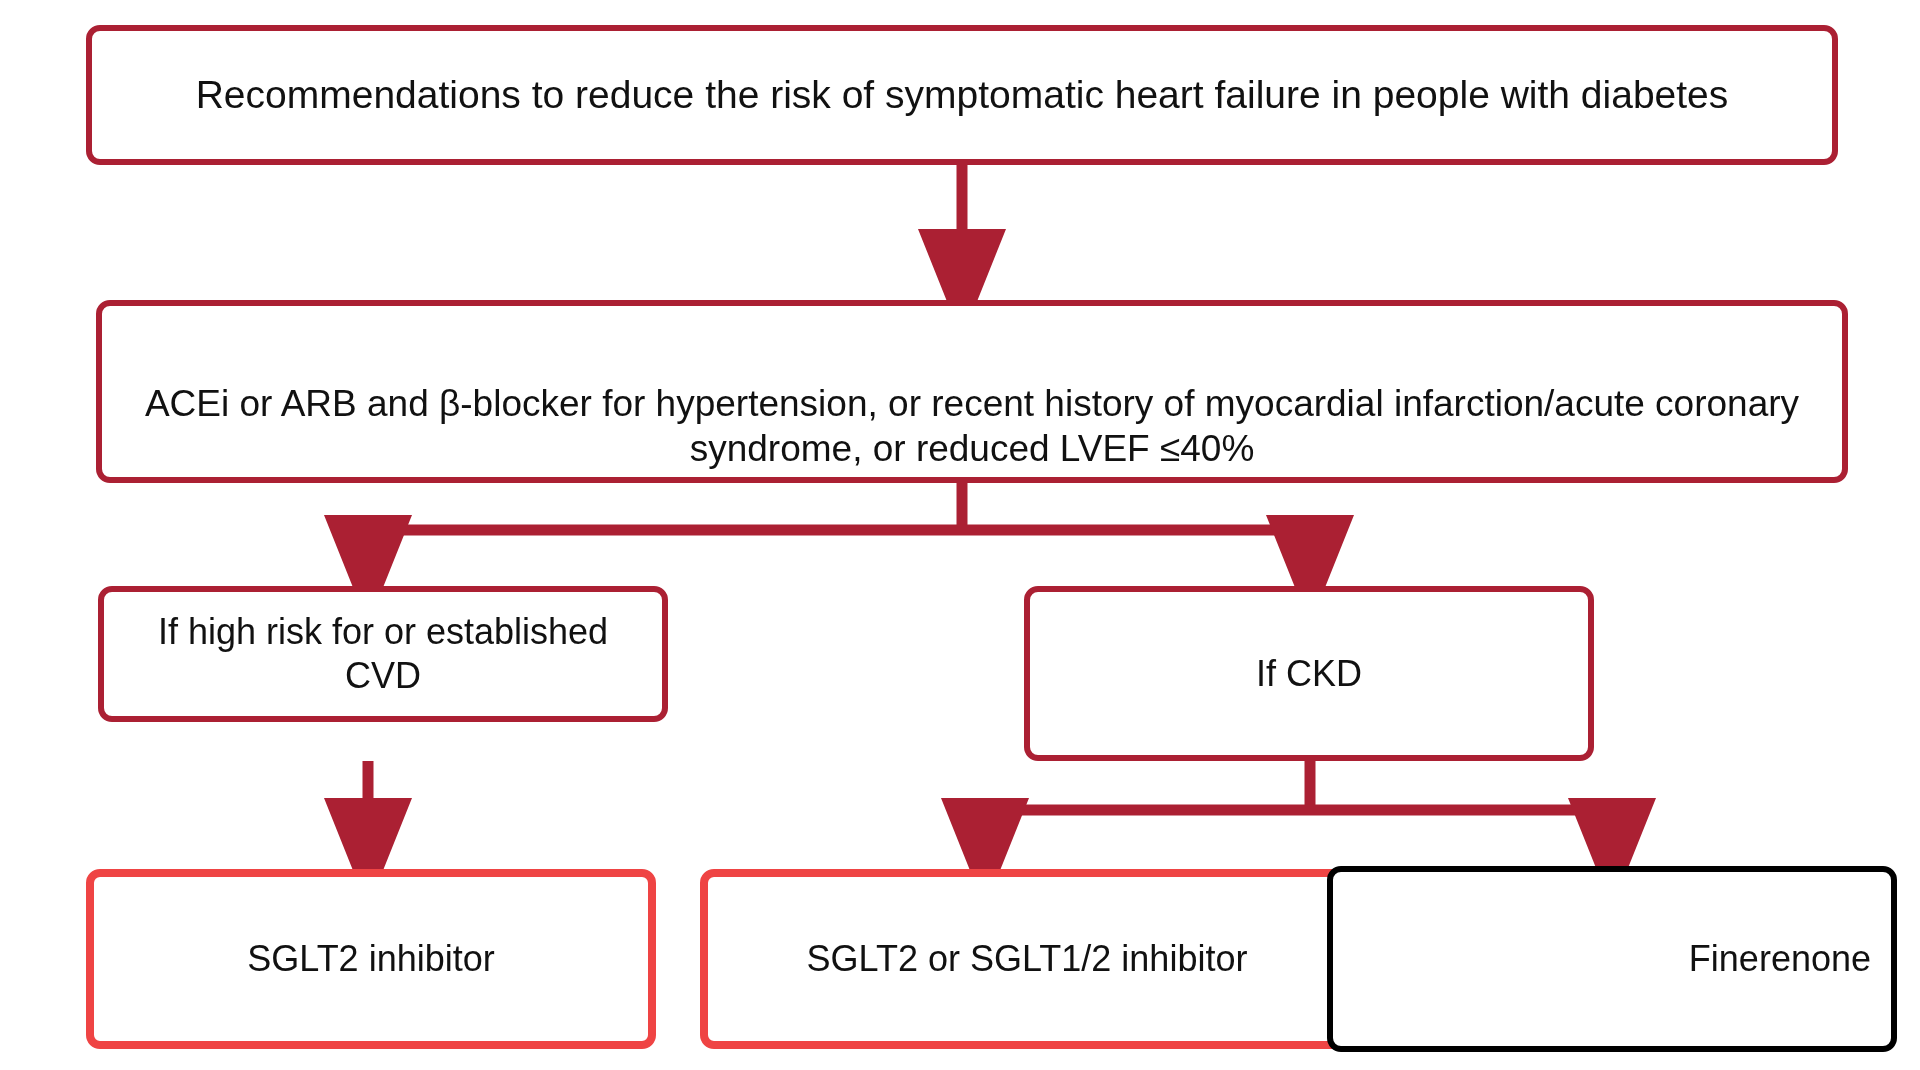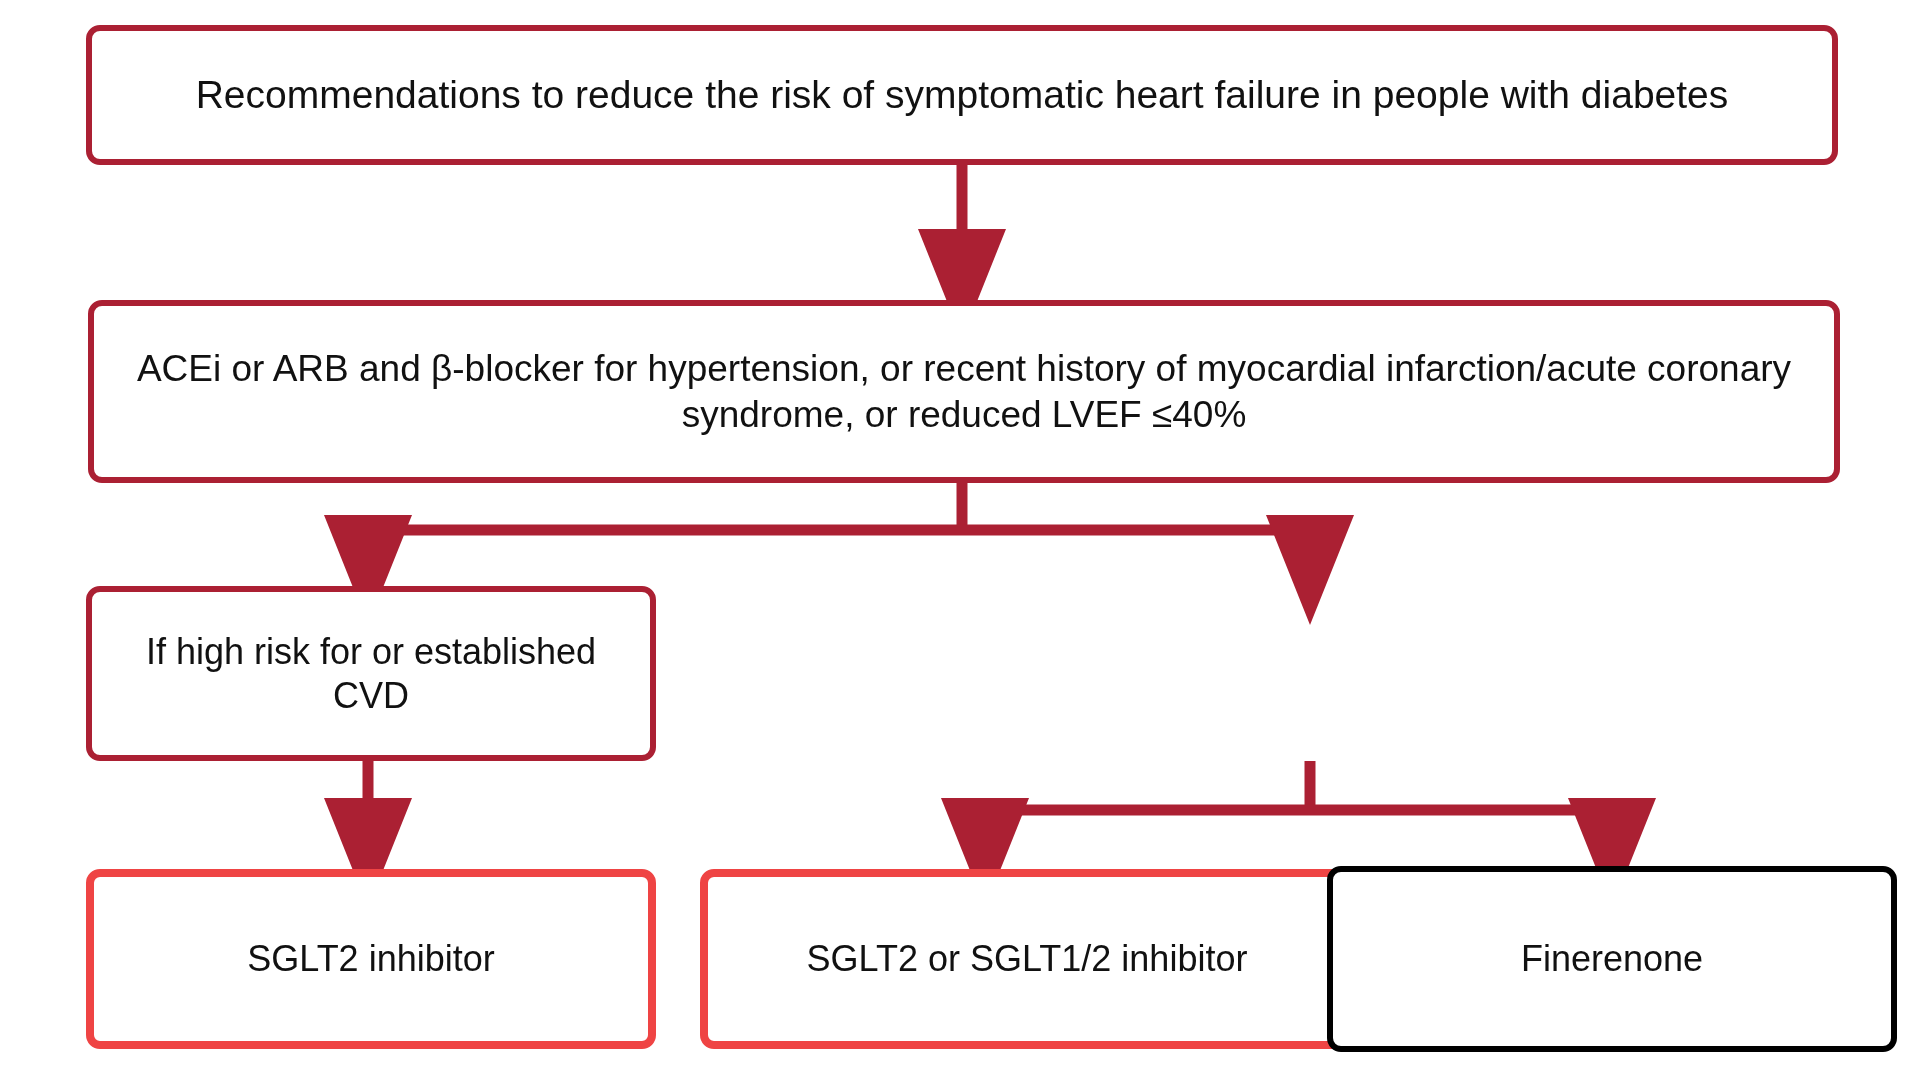"ACEi or ARB and β-blocker" #node-therapy { align-items: none -> flex-end; left: 88px -> 96px }
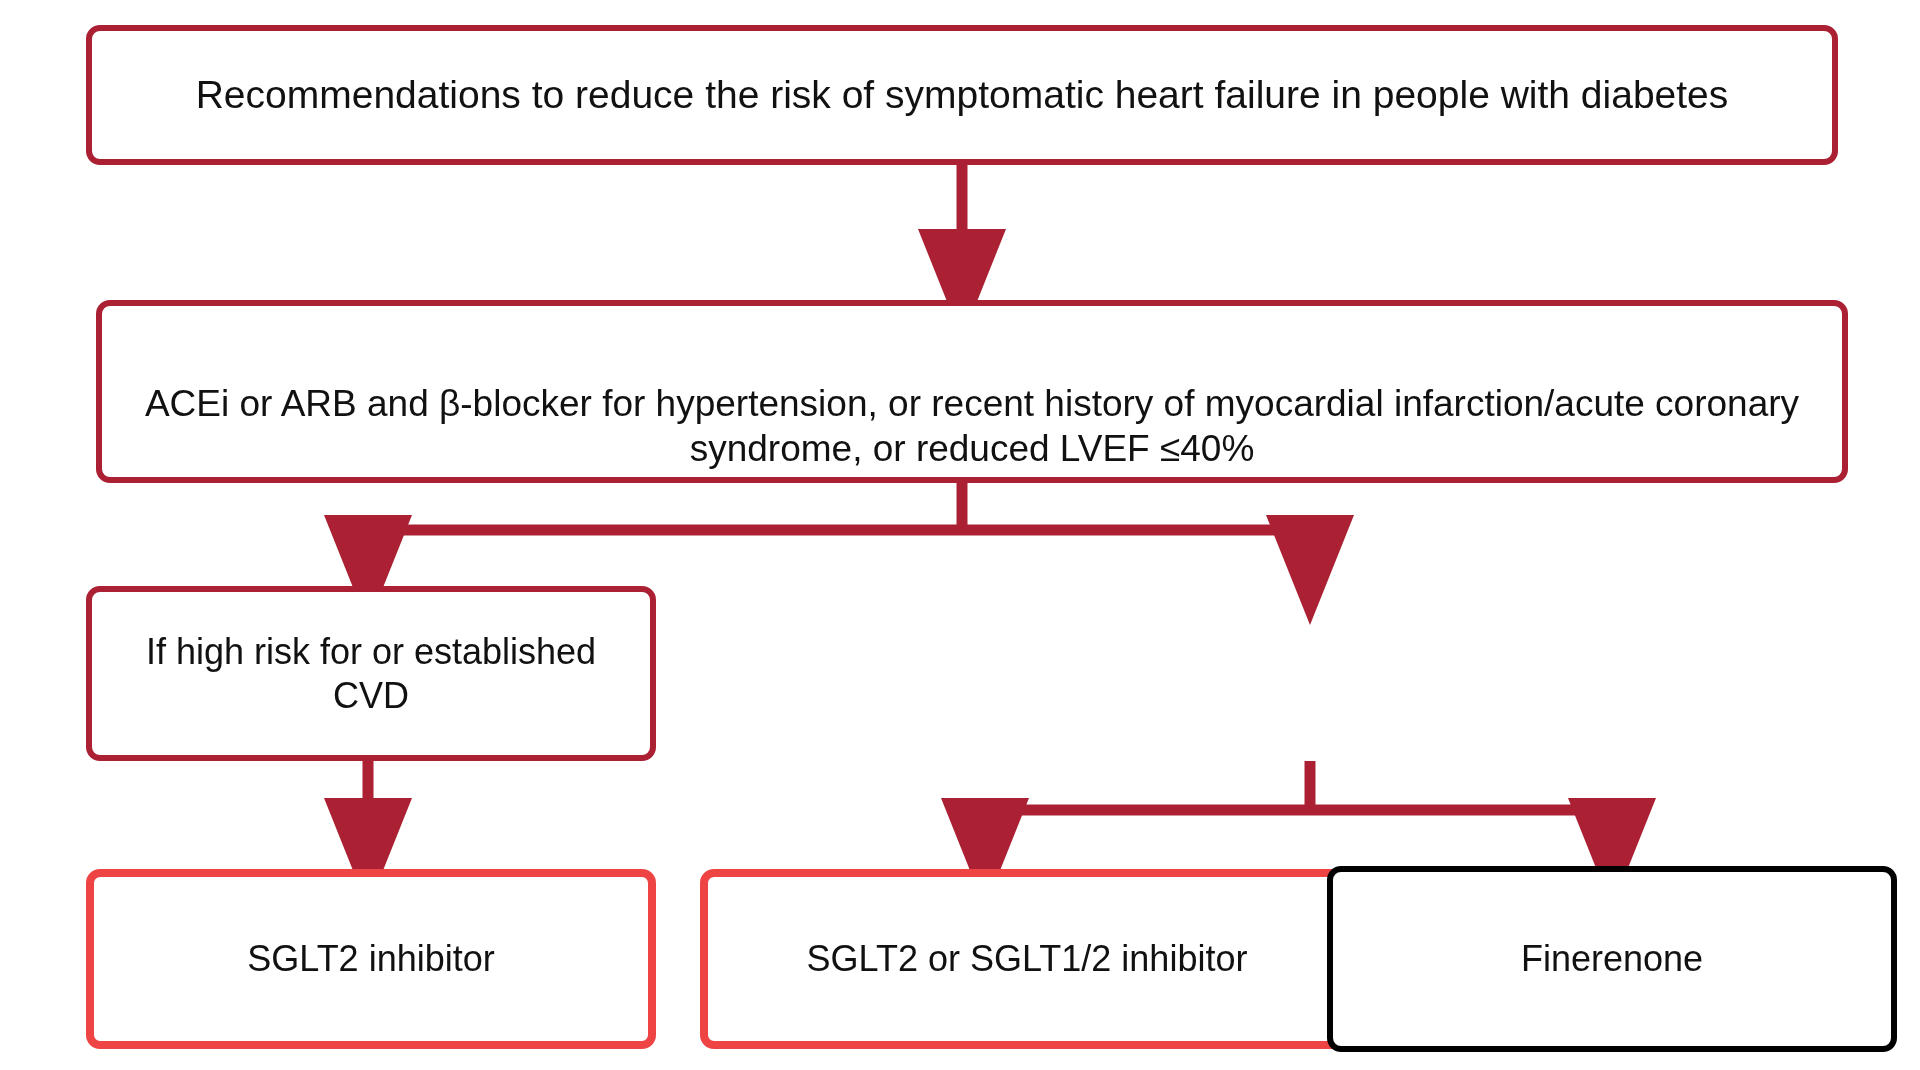"If high risk for or" #node-cvd { height: 175px -> 136px; left: 86px -> 98px }
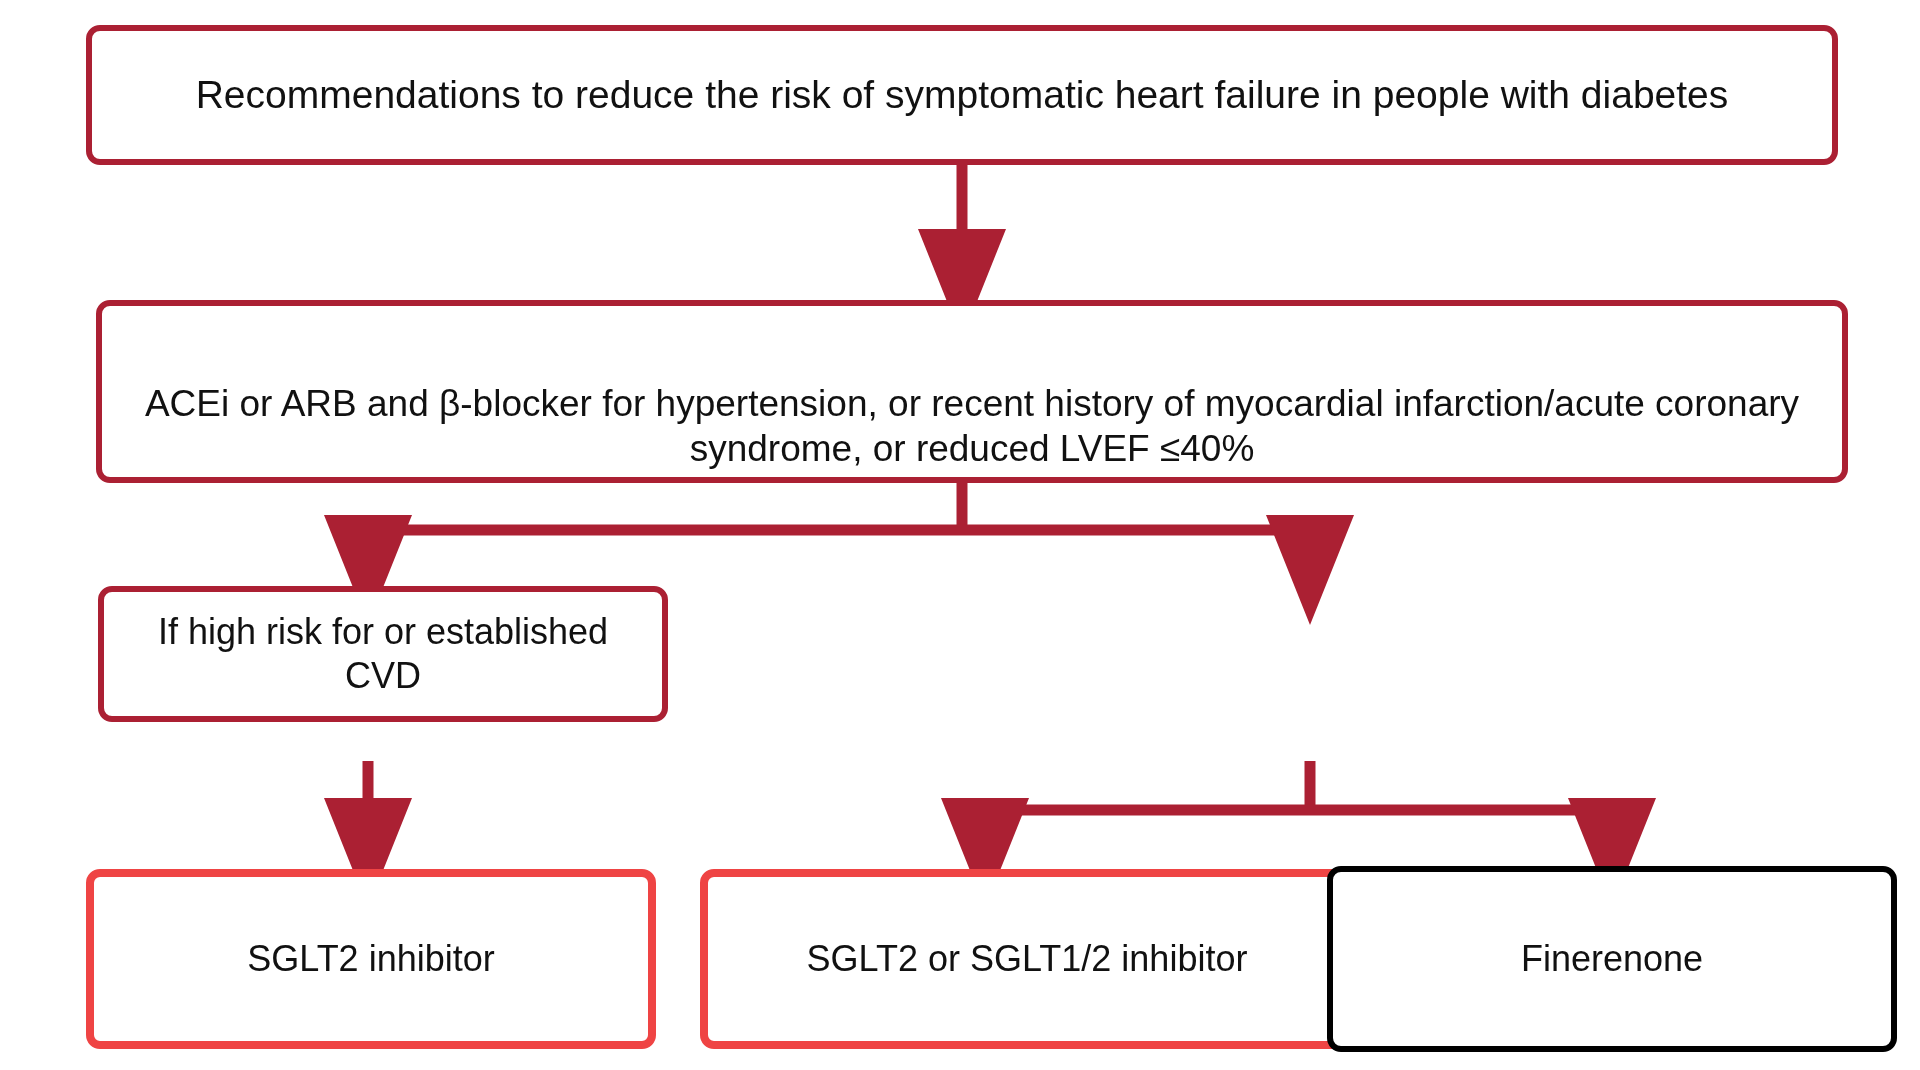"If CKD" div.node { html: none -> <div> <span>If CKD</span> </div> }
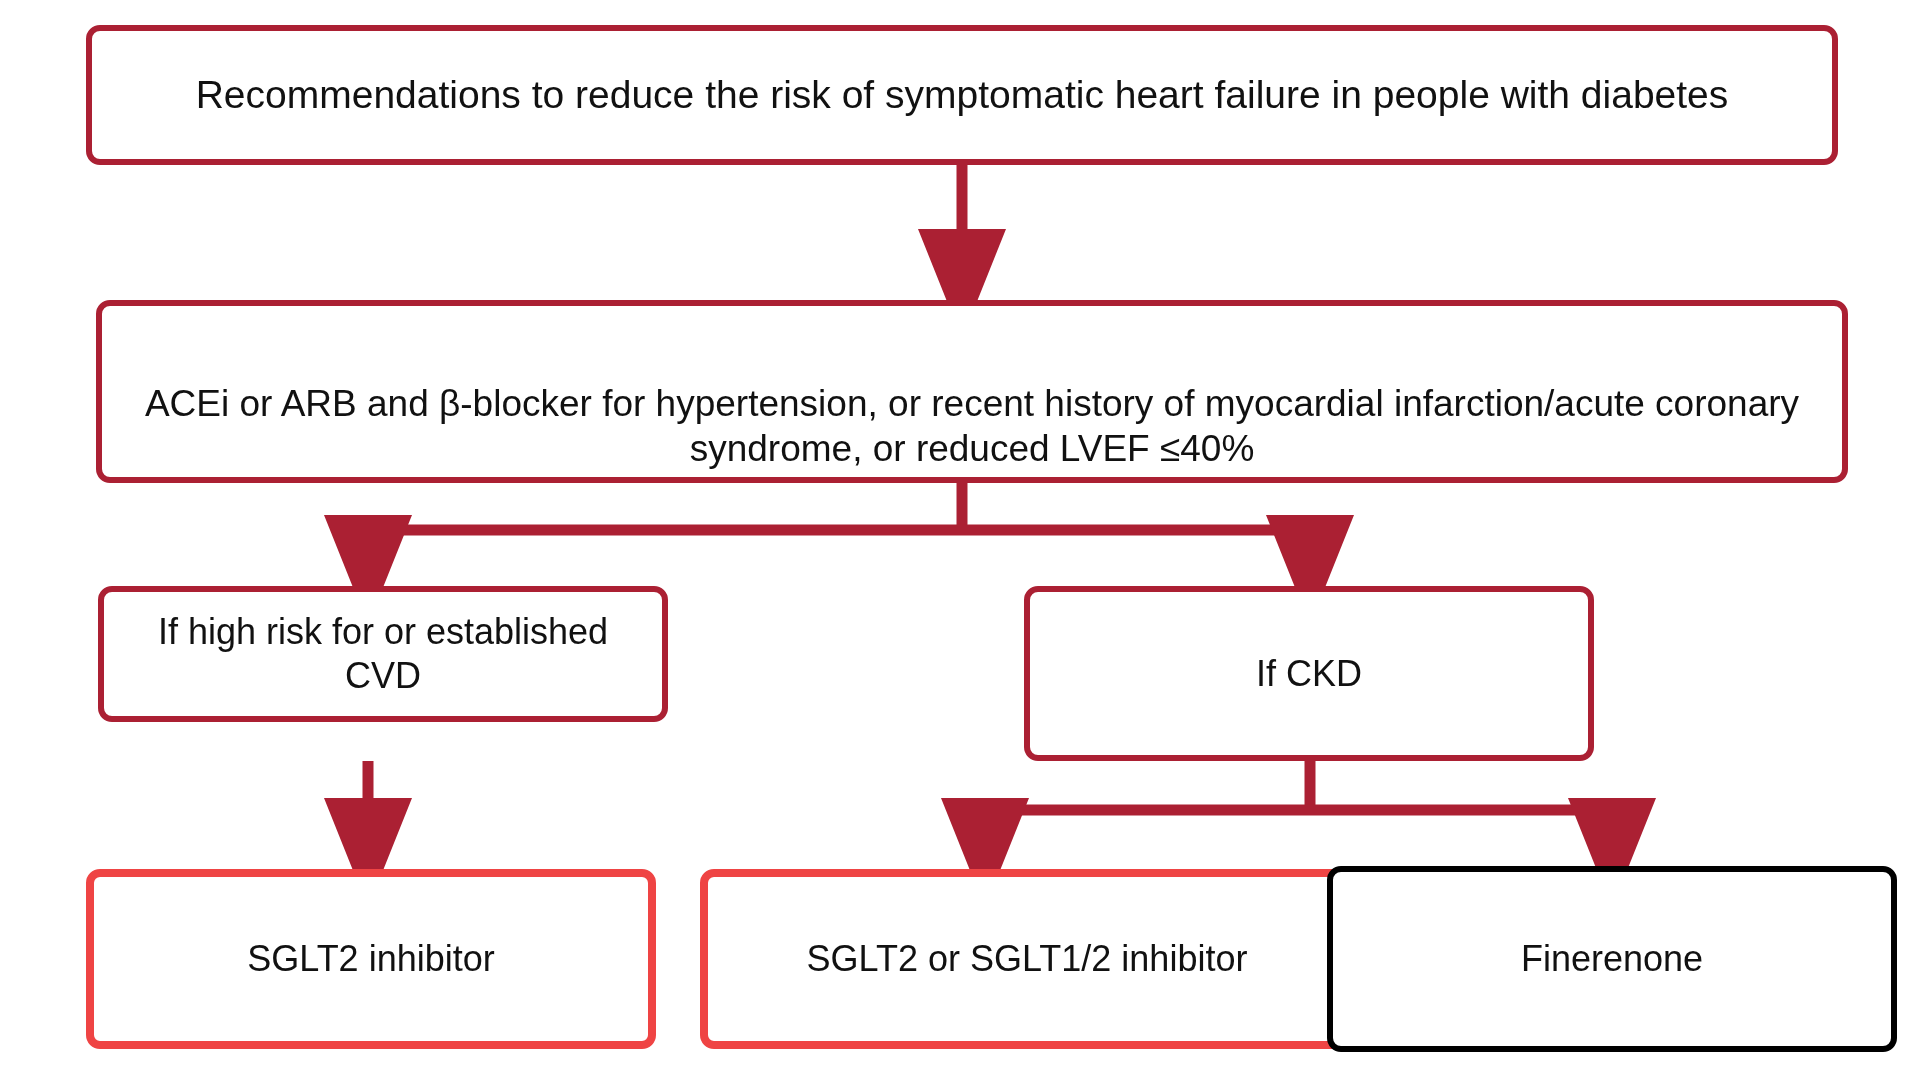"Finerenone" #node-finerenone { justify-content: none -> flex-end }
